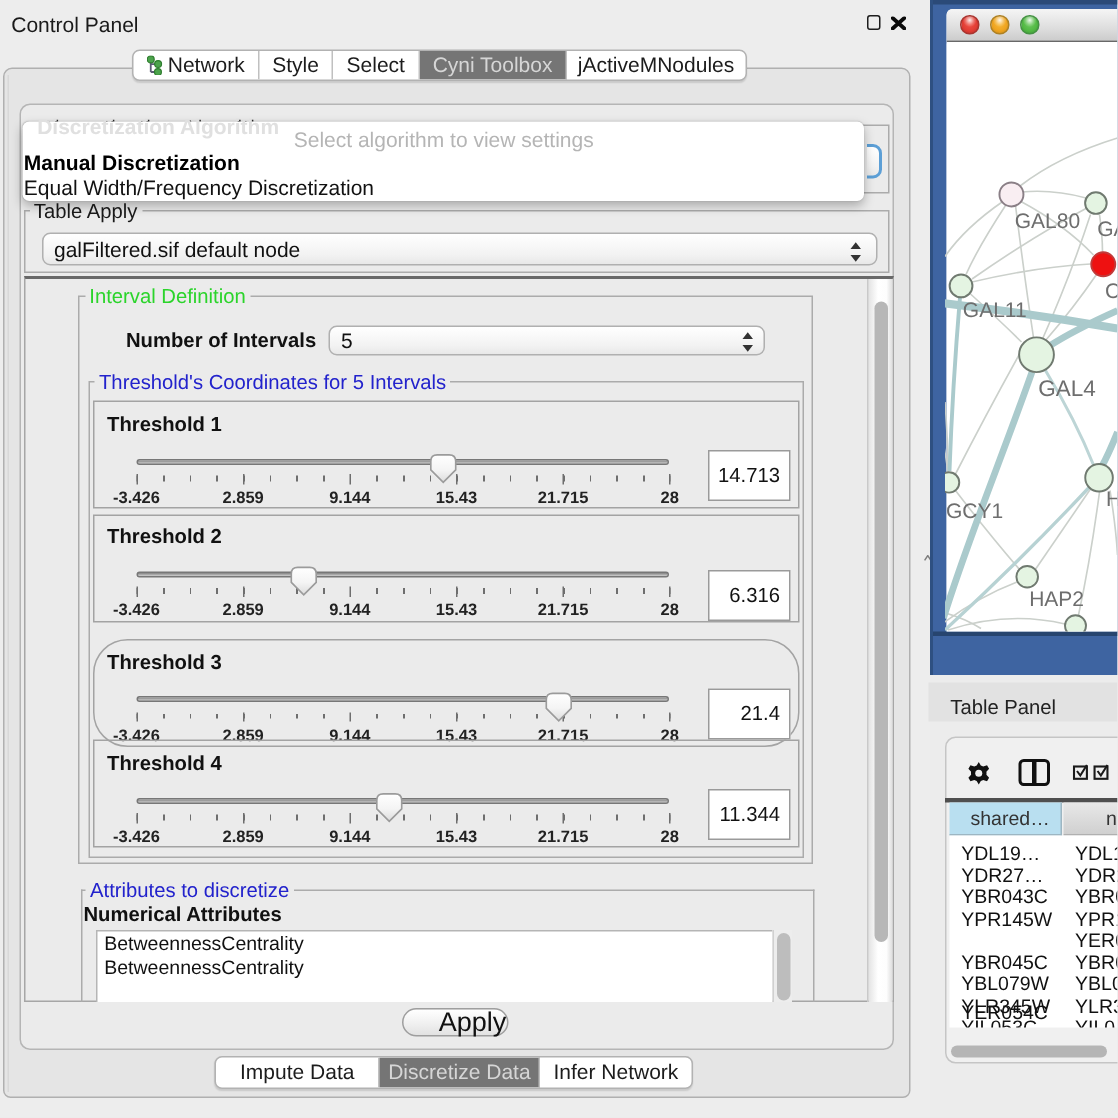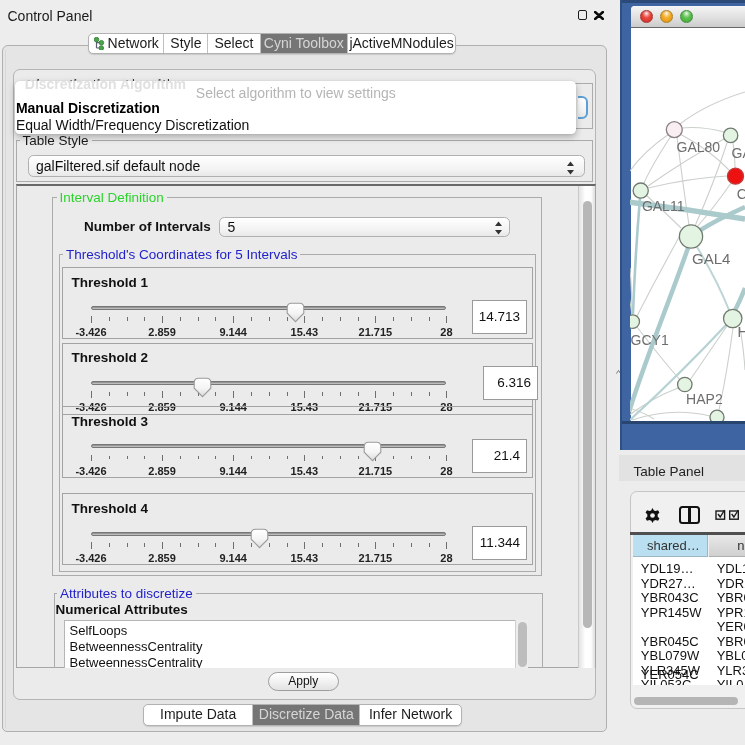"Network" #topseg { width: 368px -> 410px }
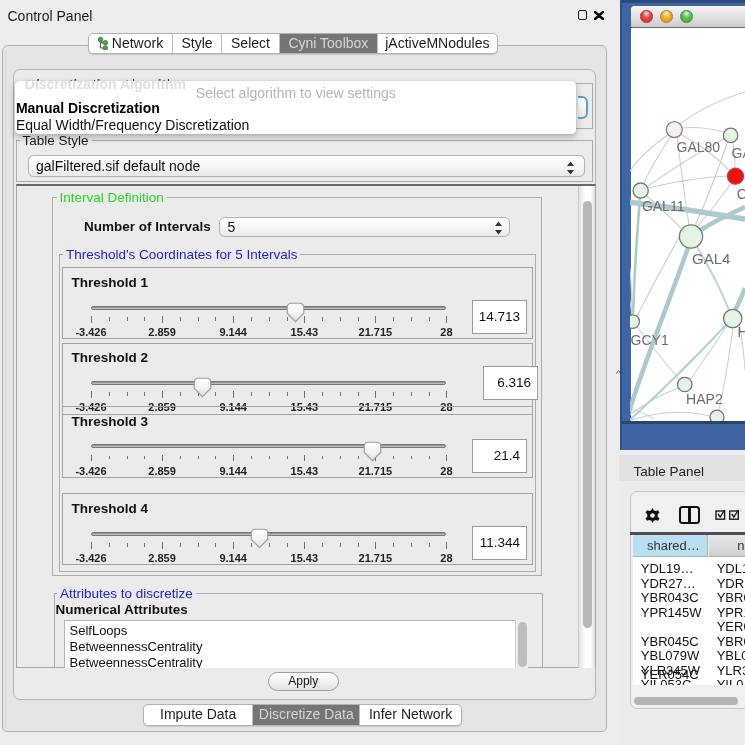"Table Style" div.ttitle { text: Style -> Apply }
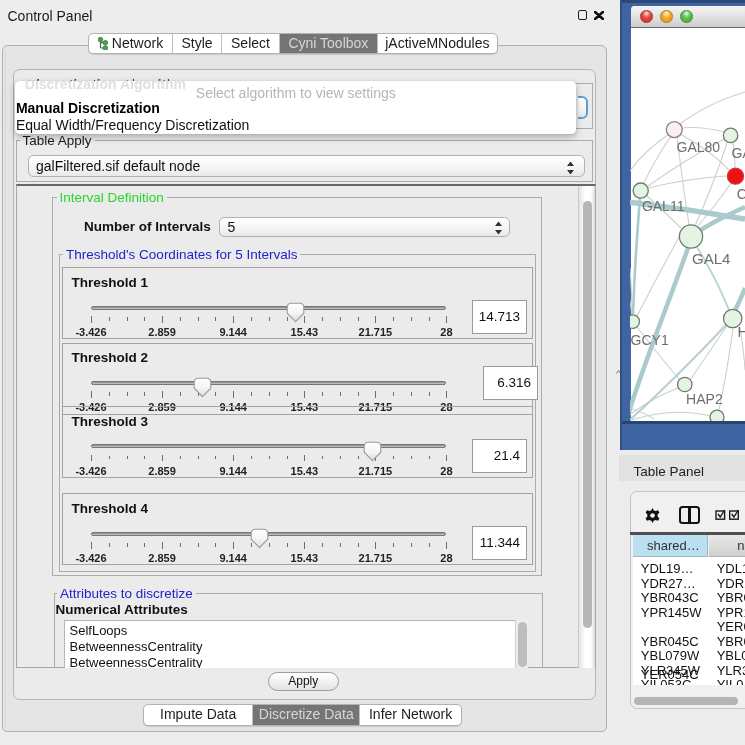"6.316" div.valbox { margin-left: 11px -> none; top: 22px -> 36px }
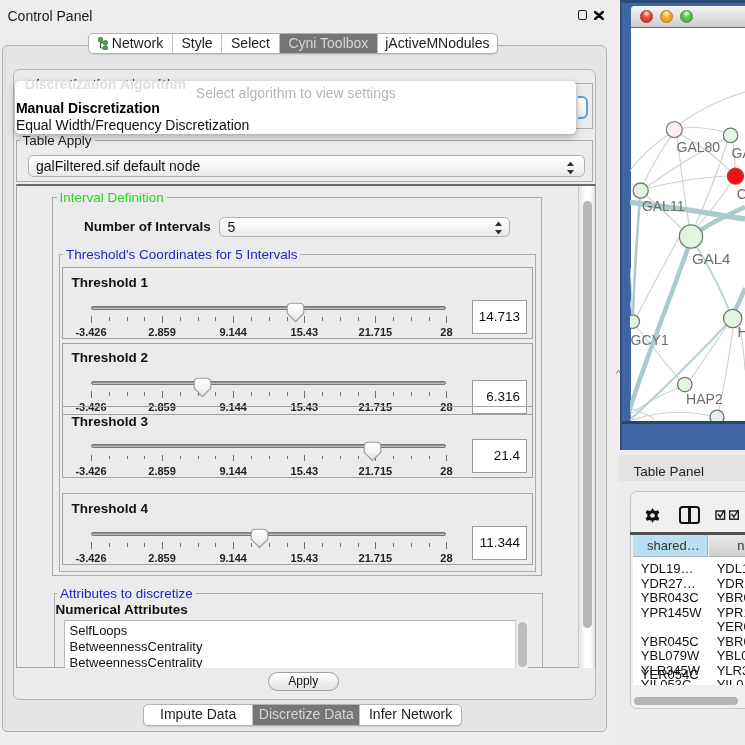"Threshold 3" div.thpanel { border-radius: none -> 23px; top: 406px -> 426px }
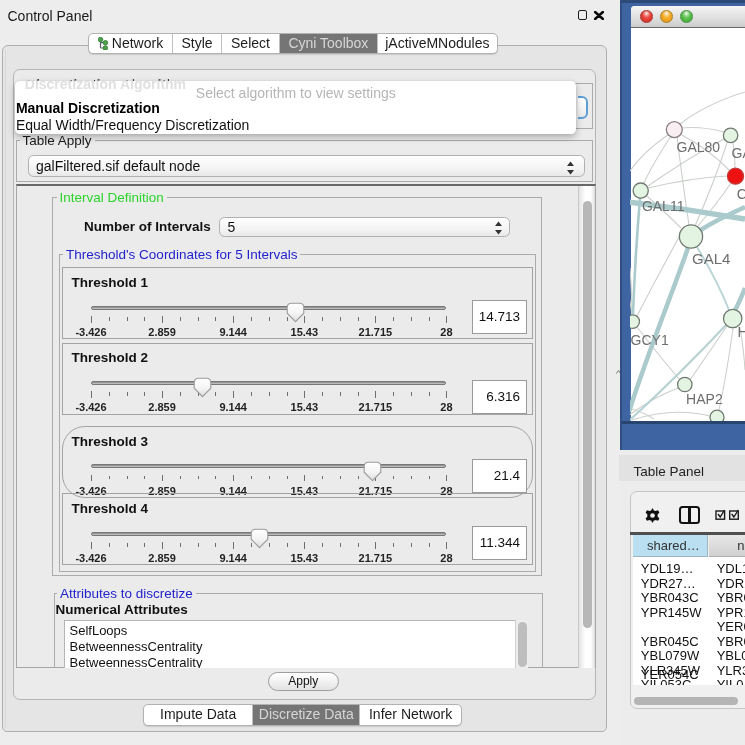"SelfLoops" div { html: <div>SelfLoops</div> -> none }
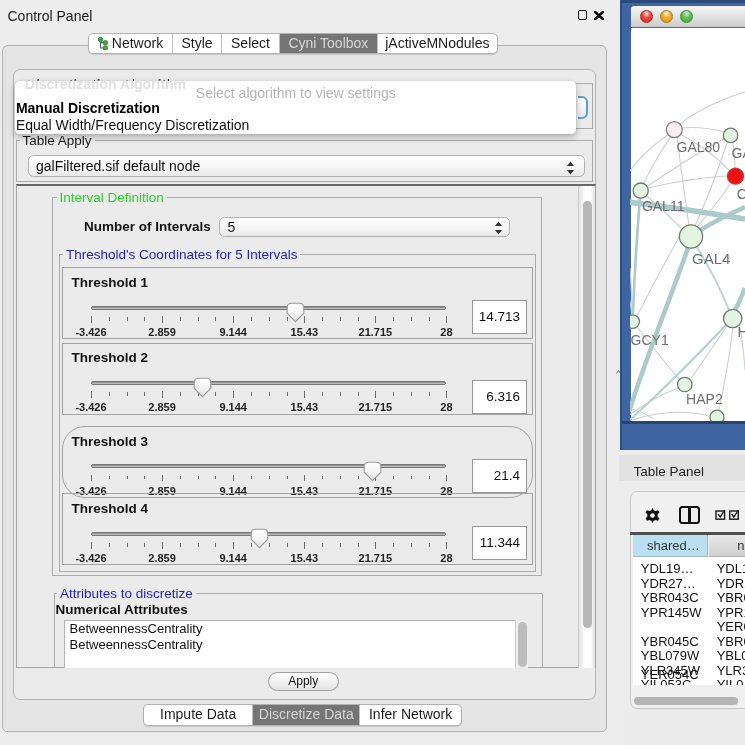"Apply" #apply { font-size: 12px -> 18px; text-align: center -> right }
